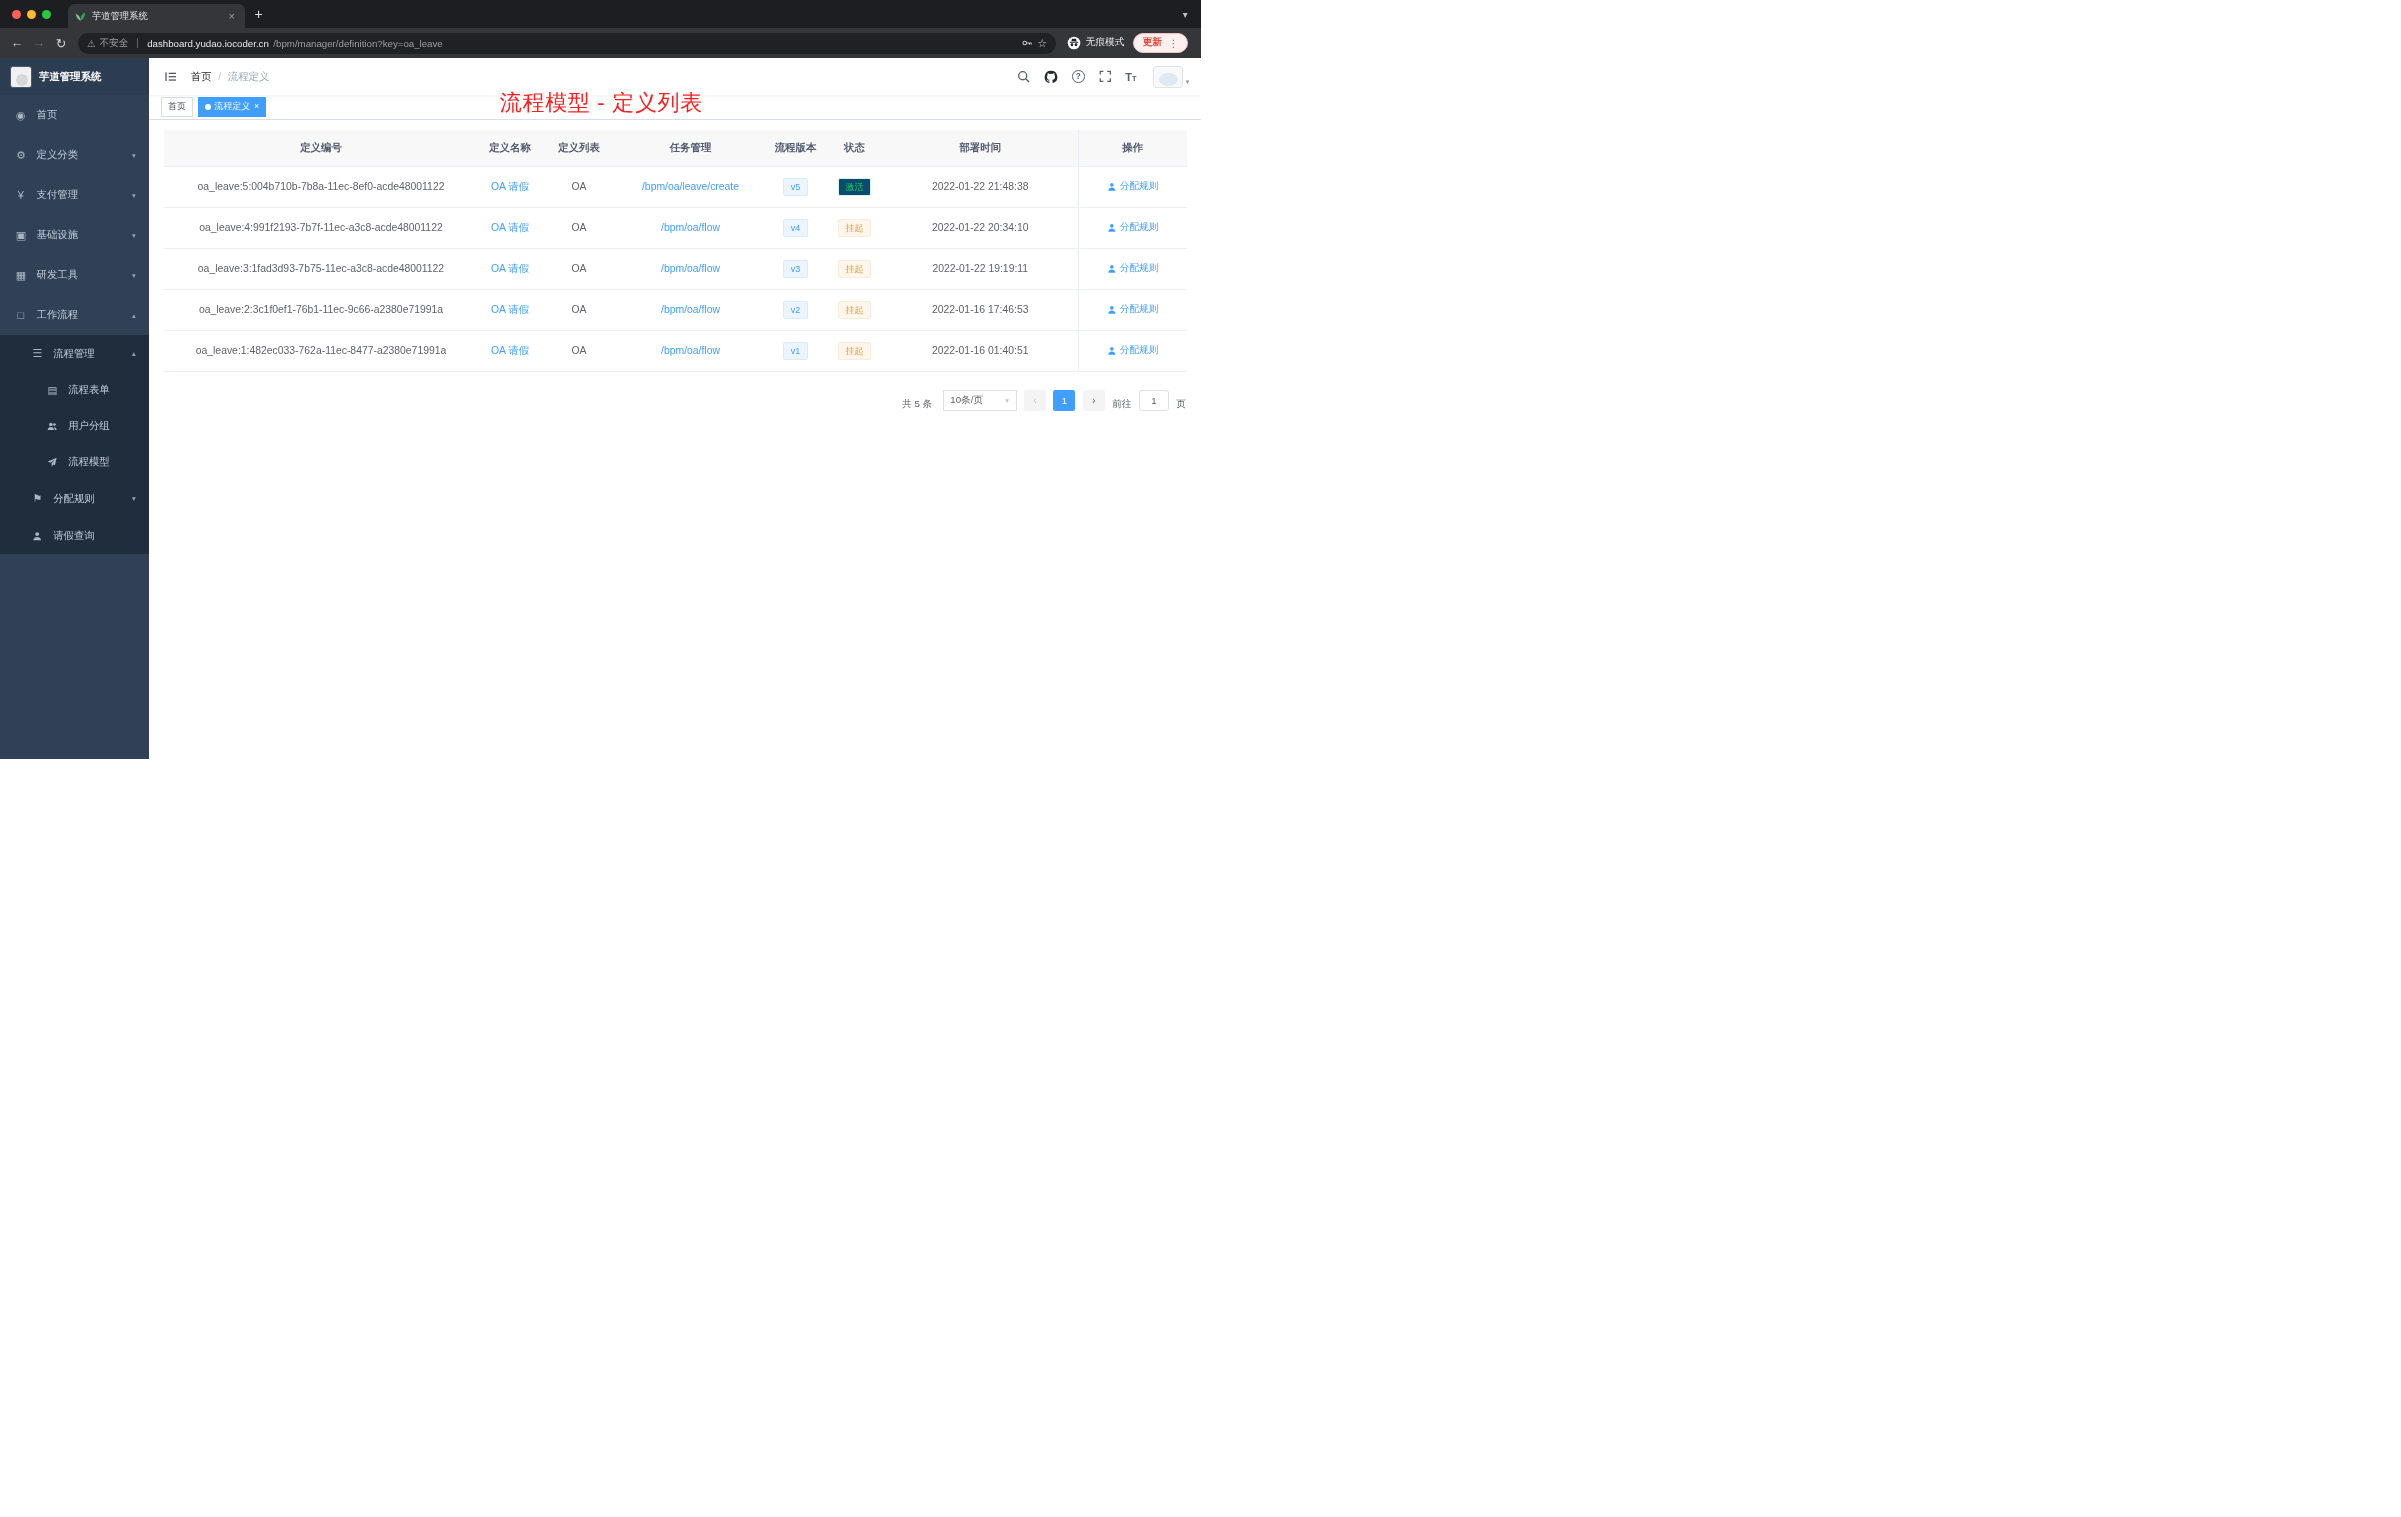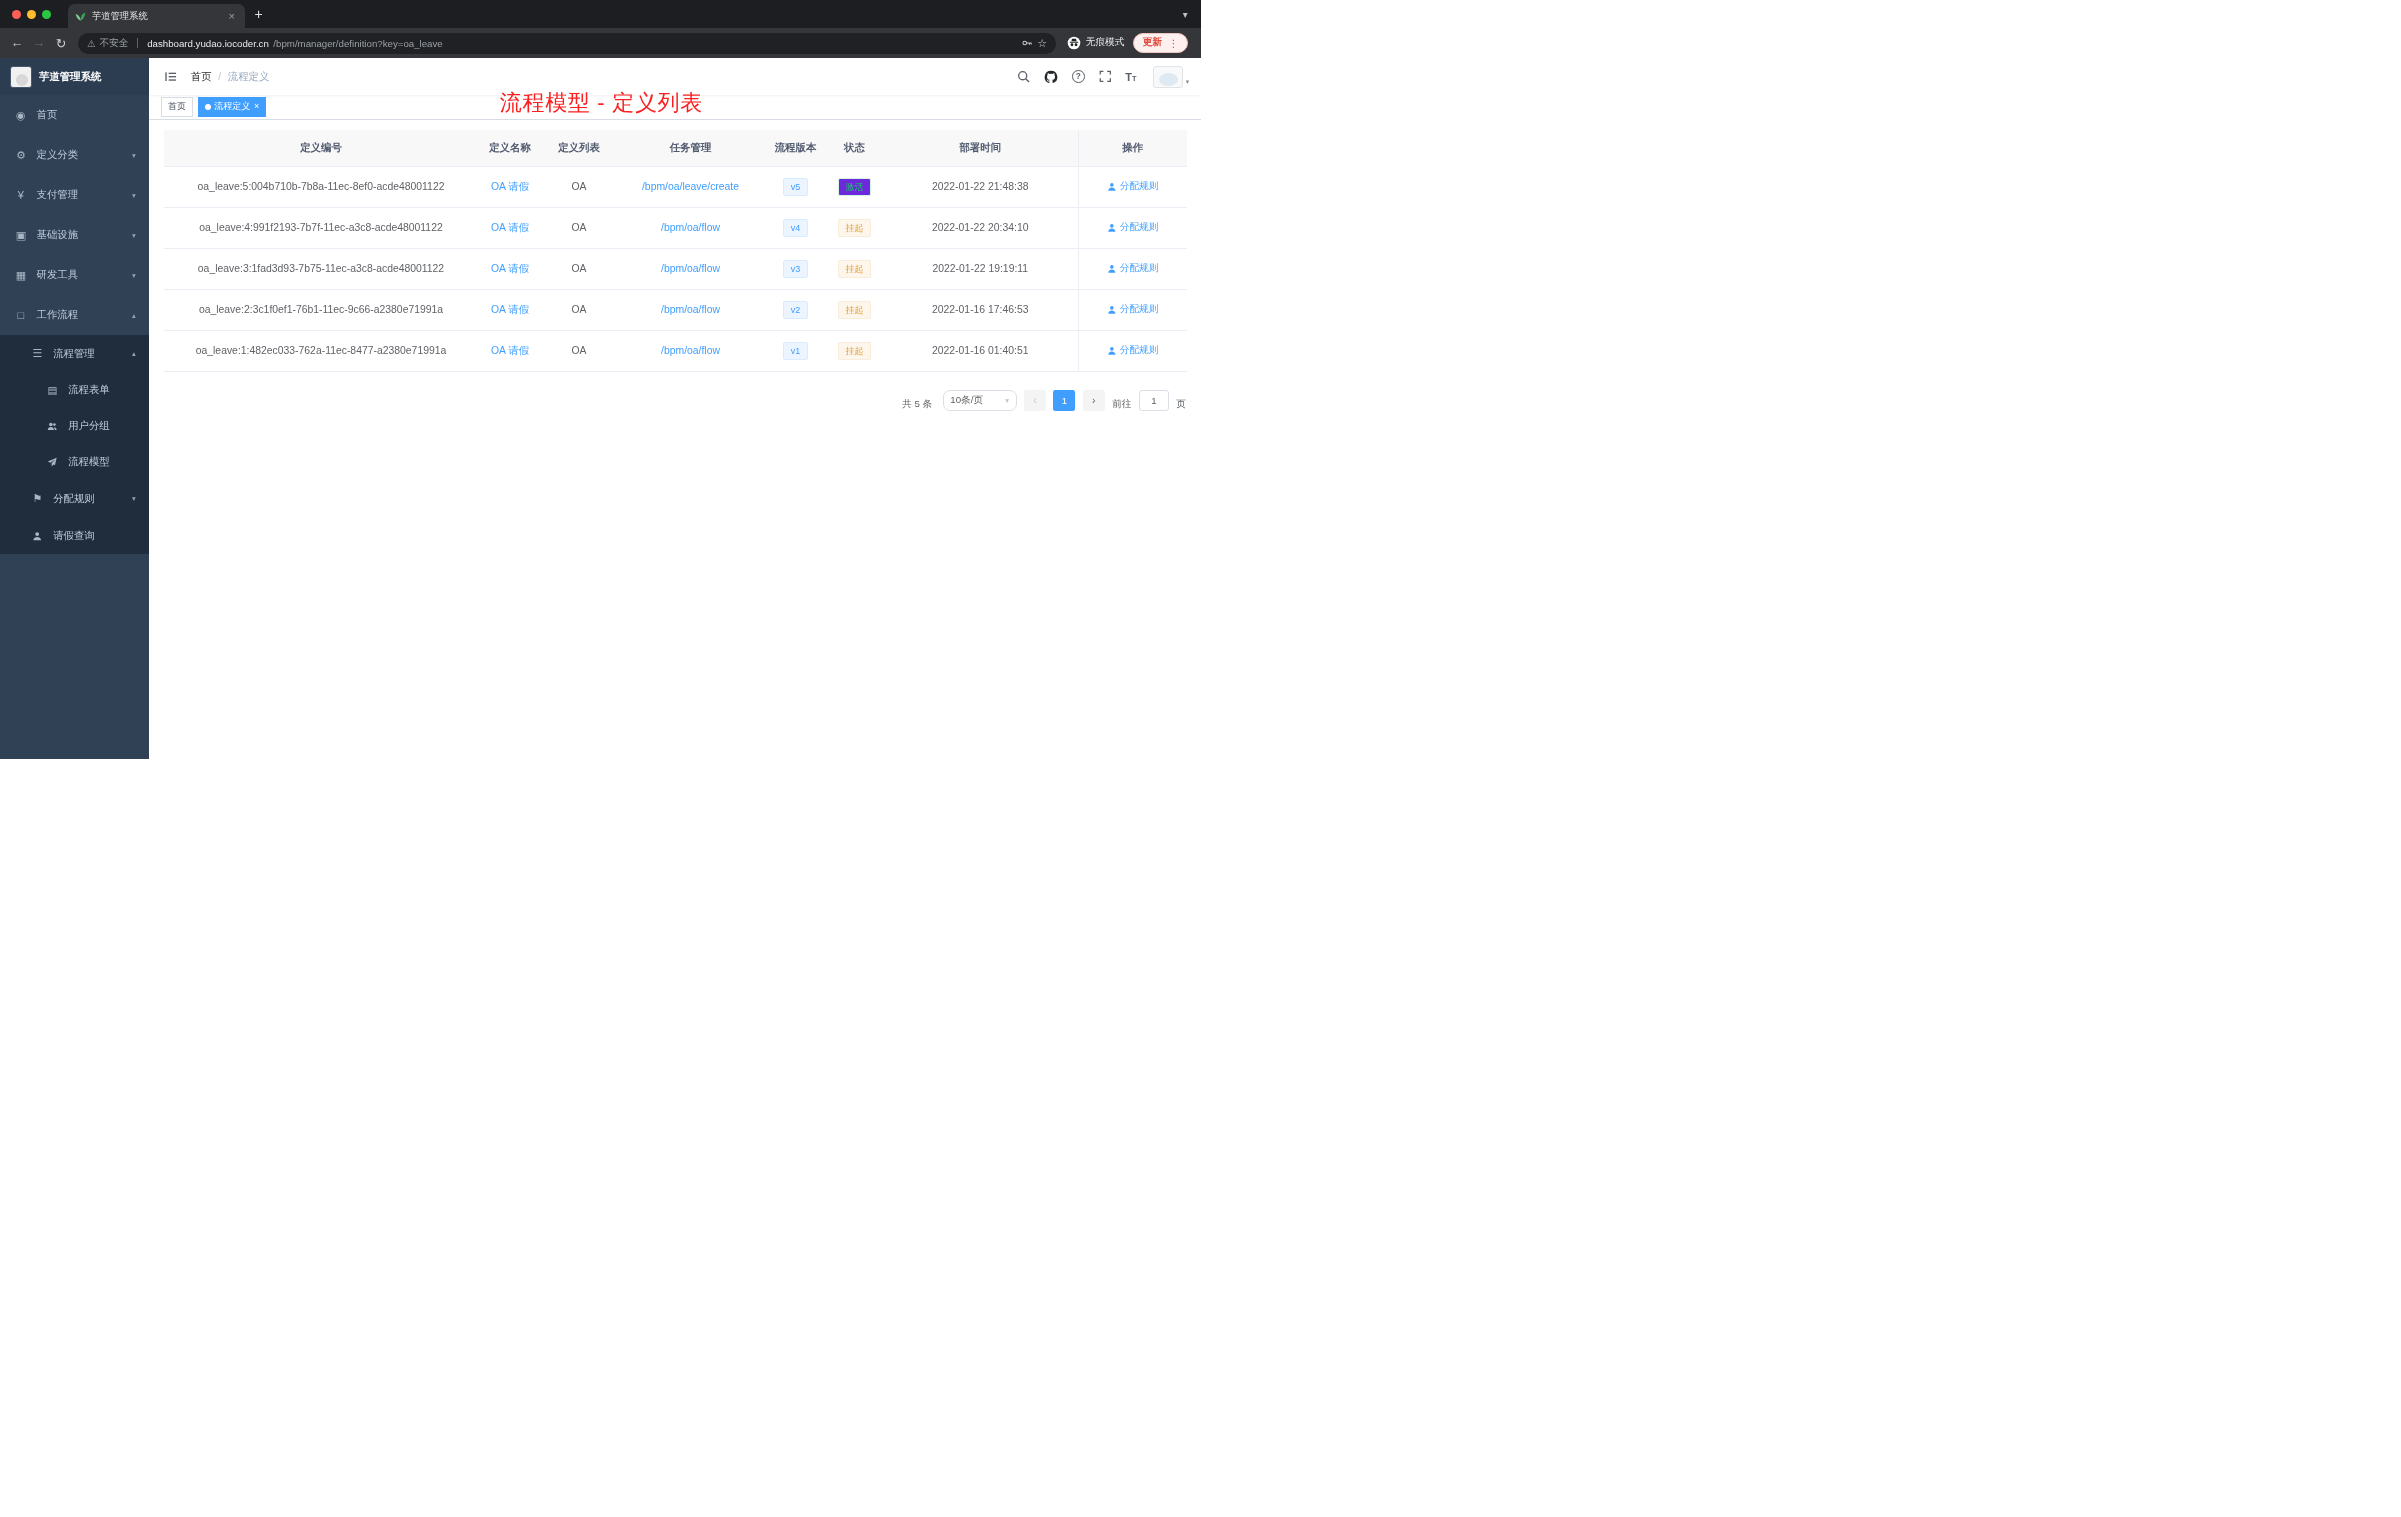"激活" .pill.success { background: #6d28d9 -> #0c4a6e }
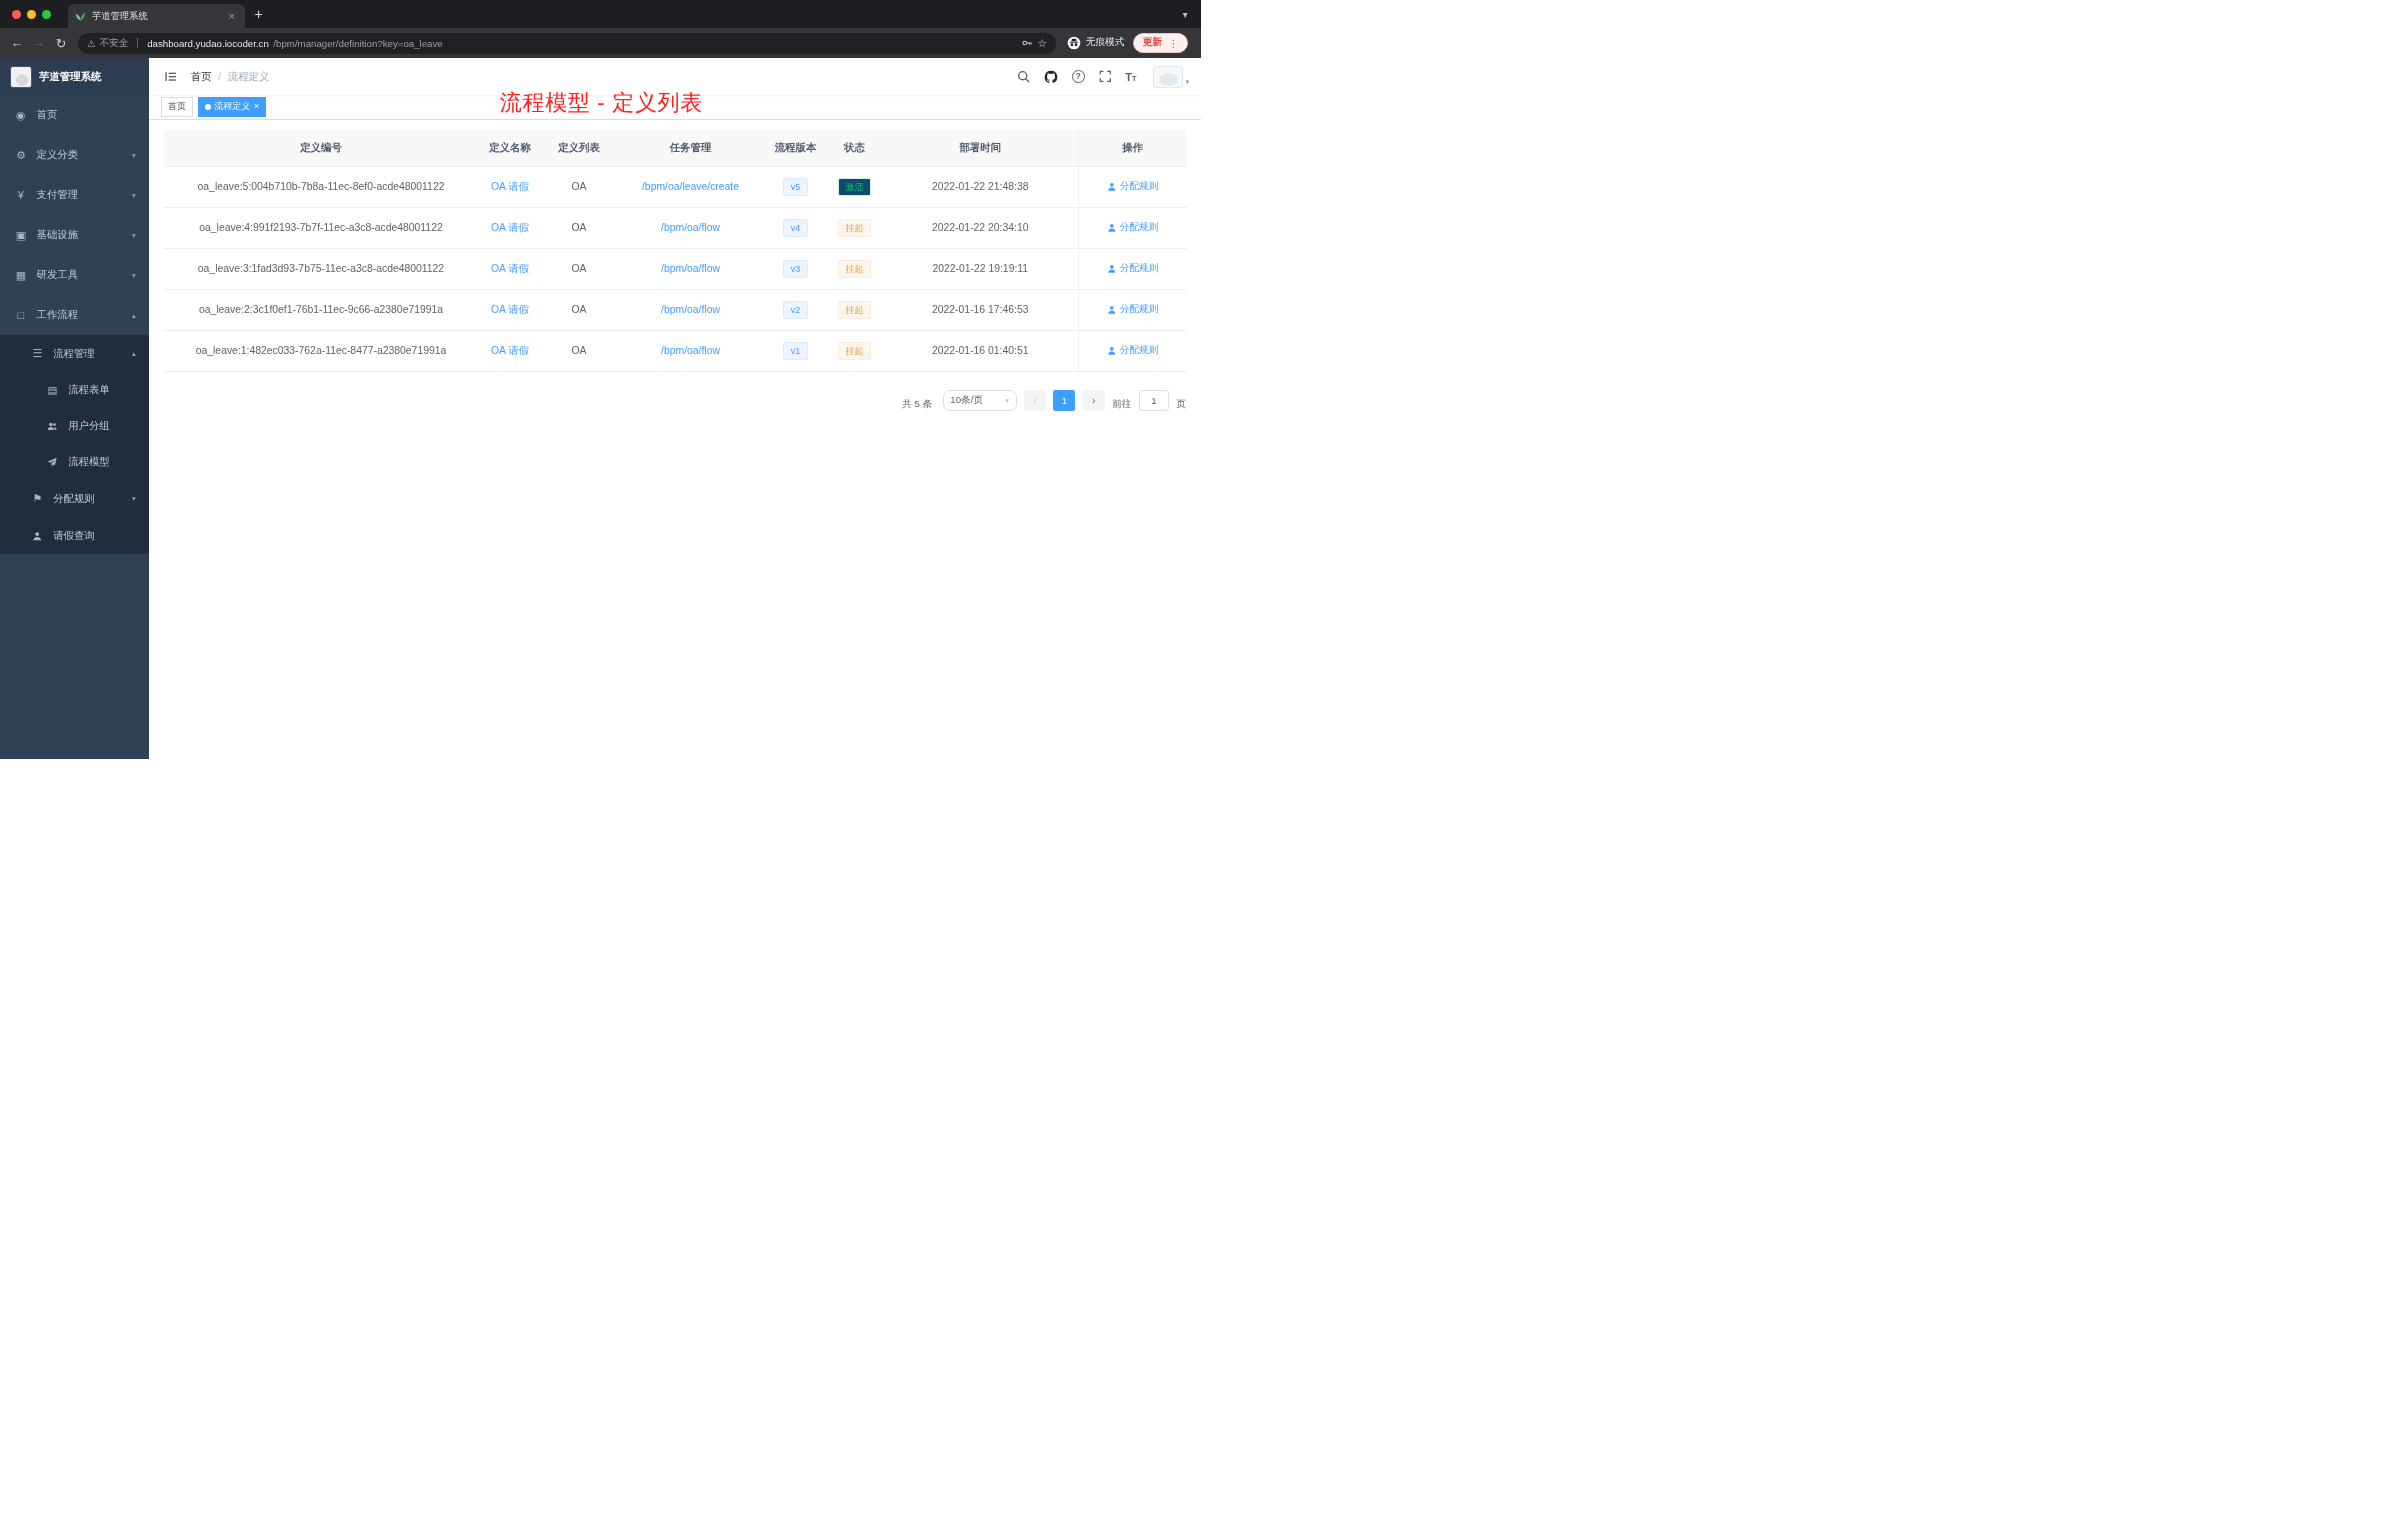"10条/页" .pg-select { border-radius: 7px -> 0 }
